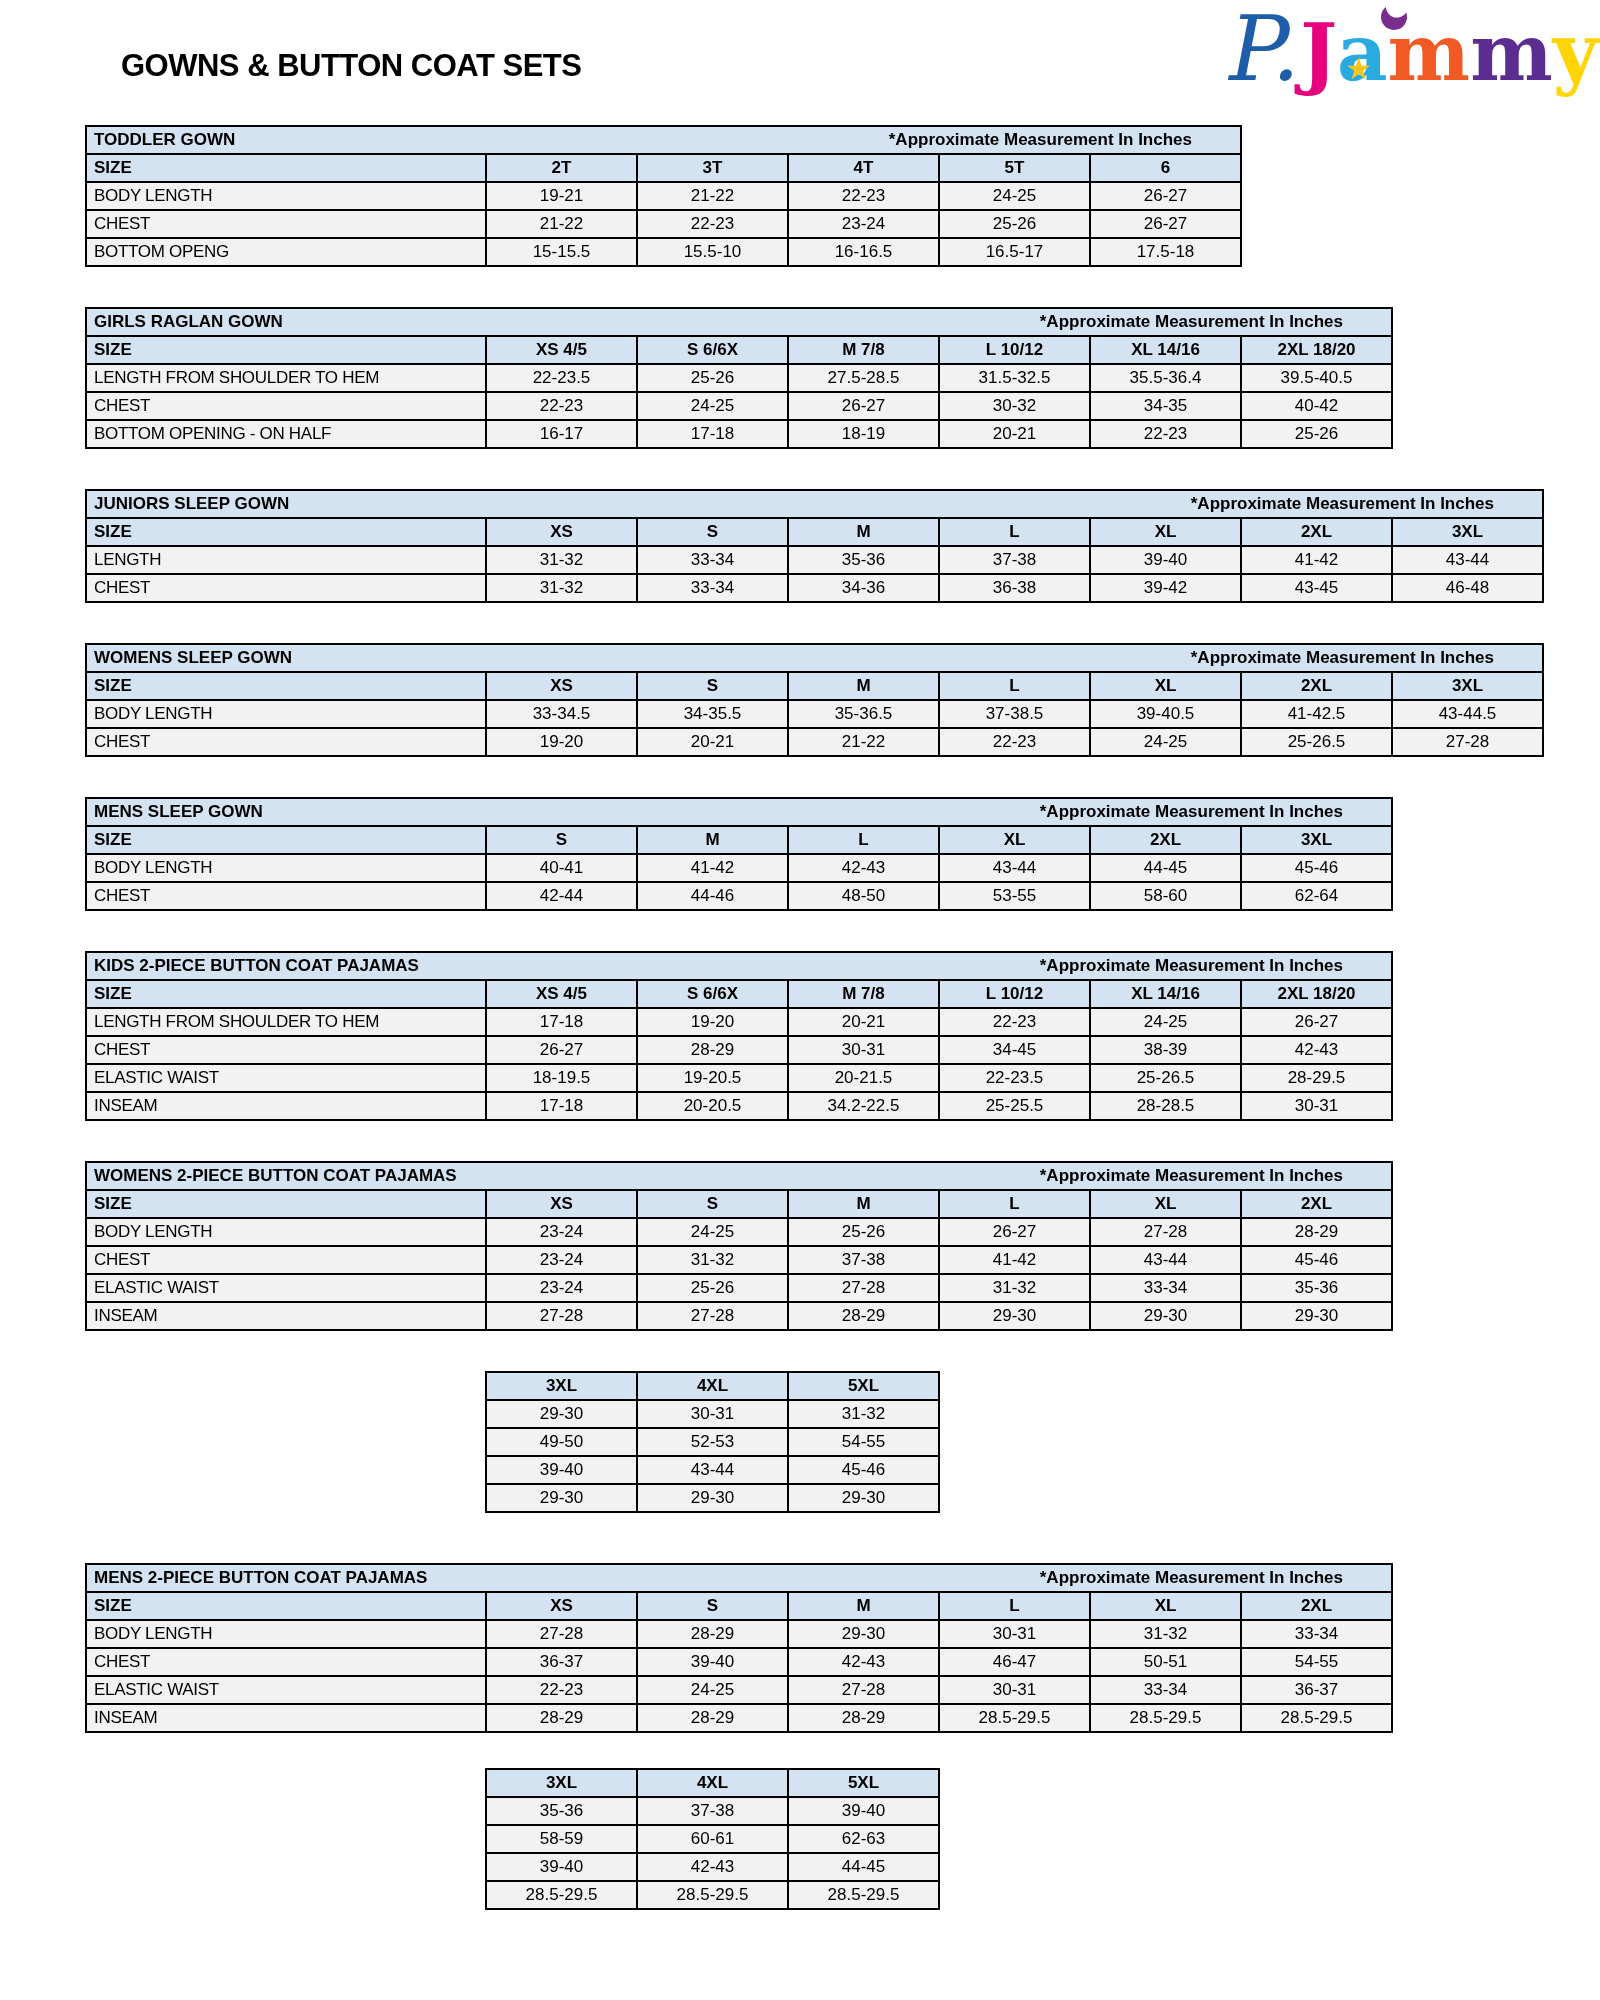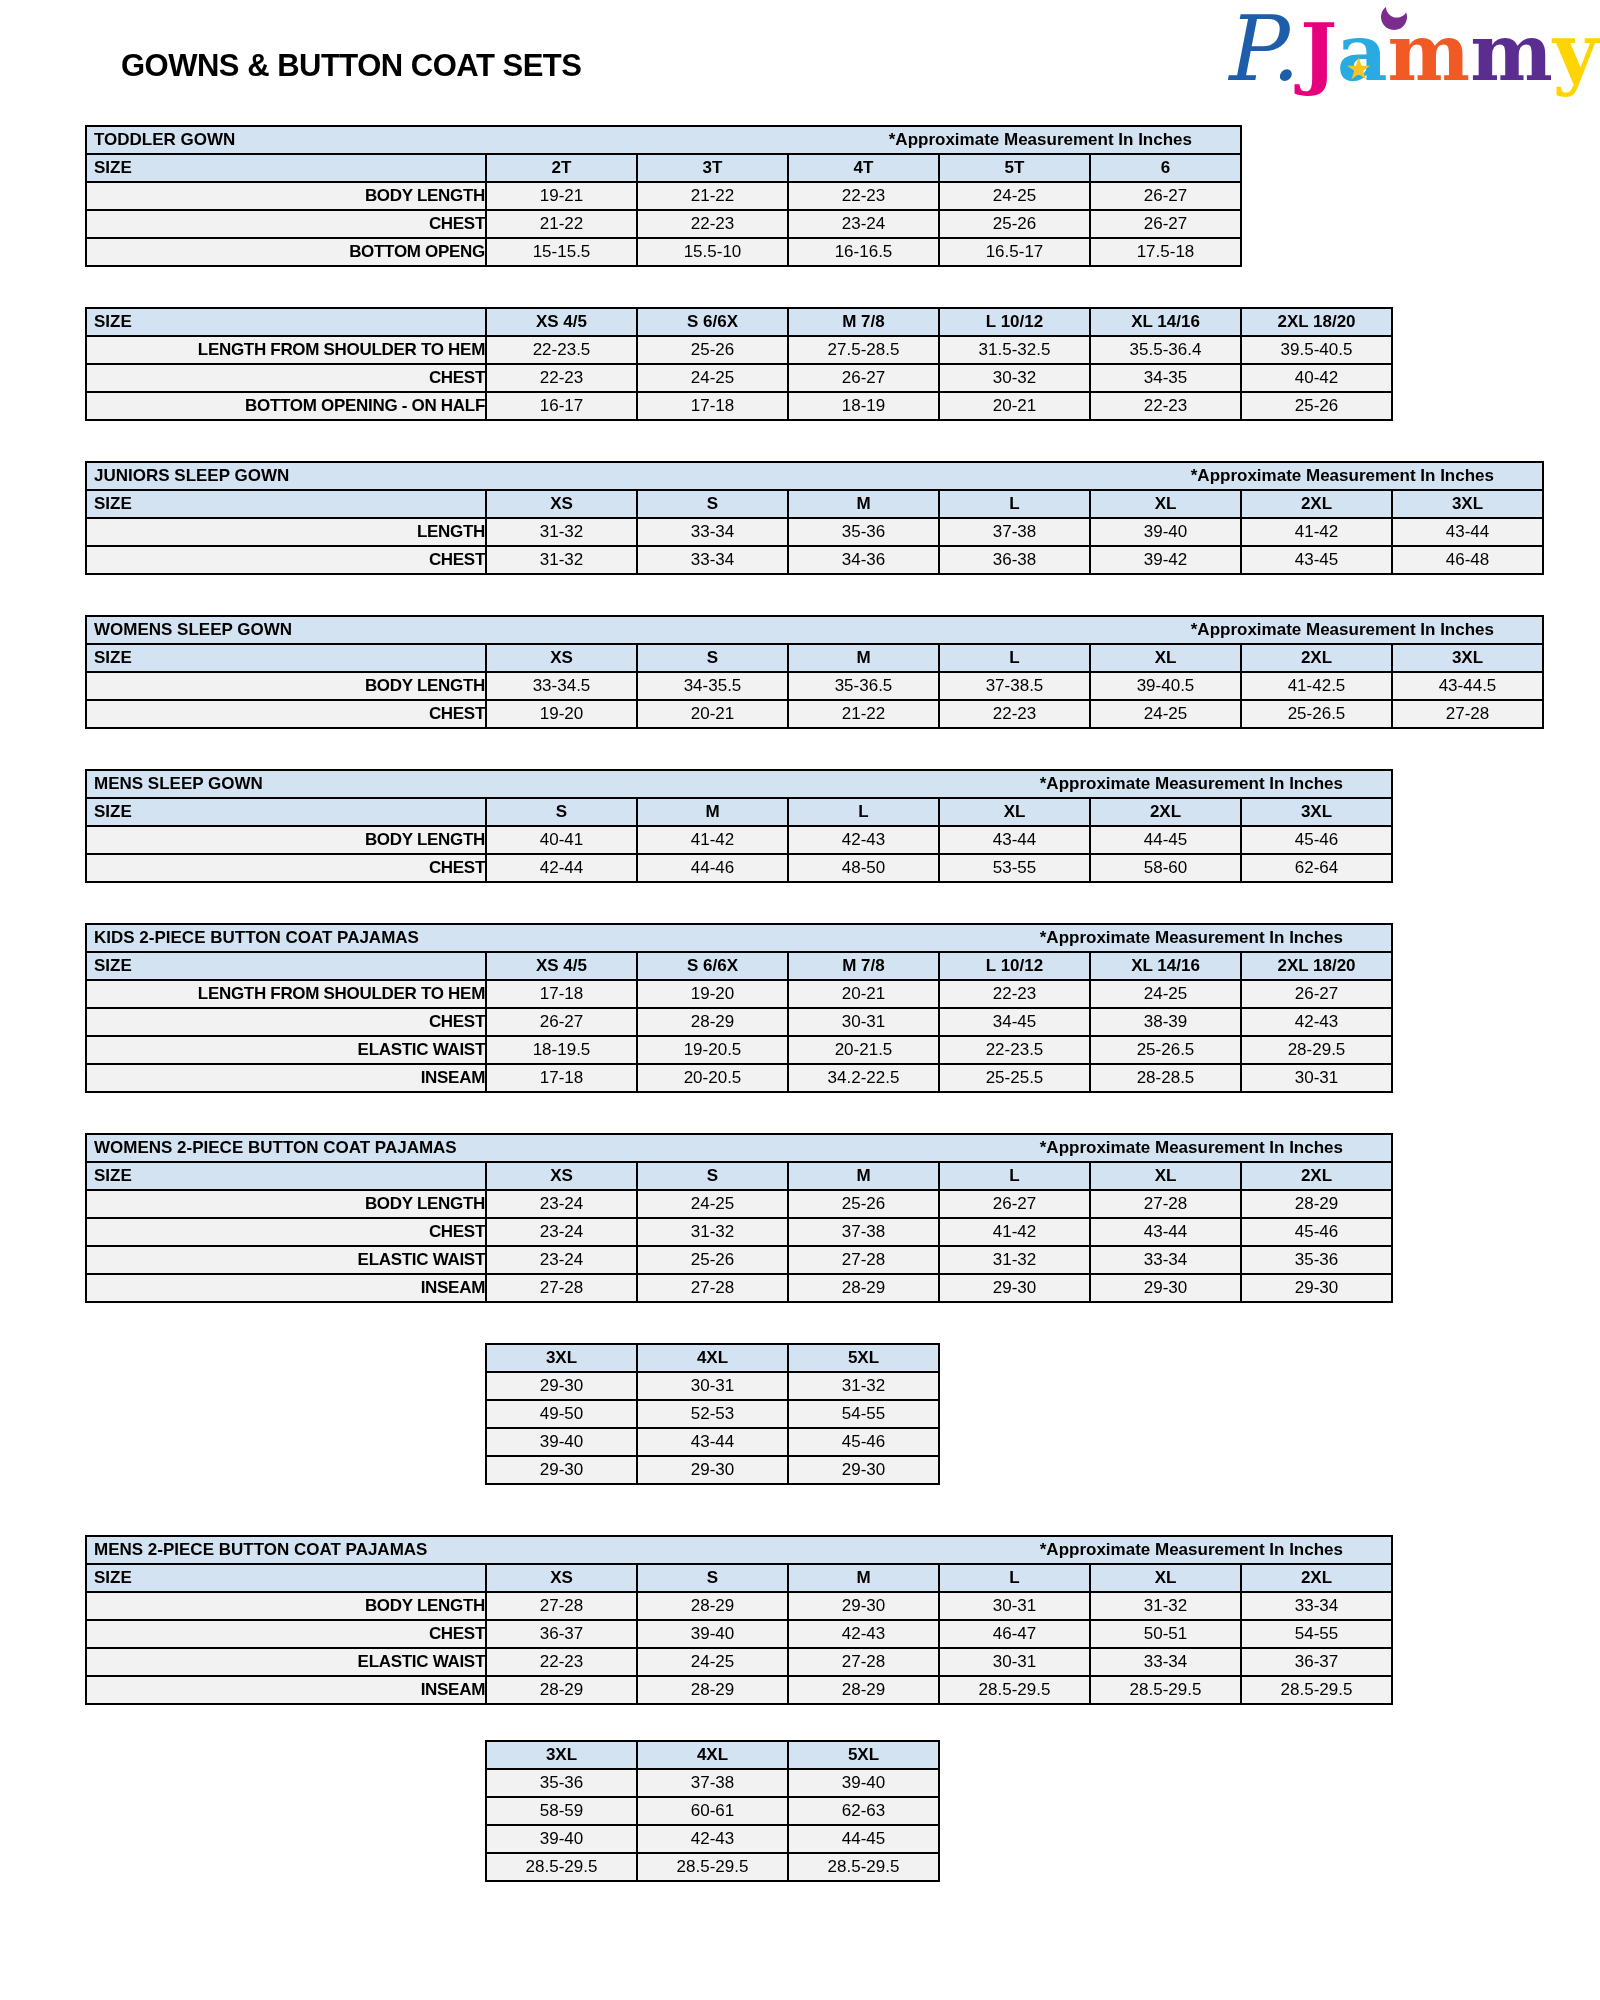"BODY LENGTH" td.row-label { font-weight: bold -> normal; text-align: right -> left }
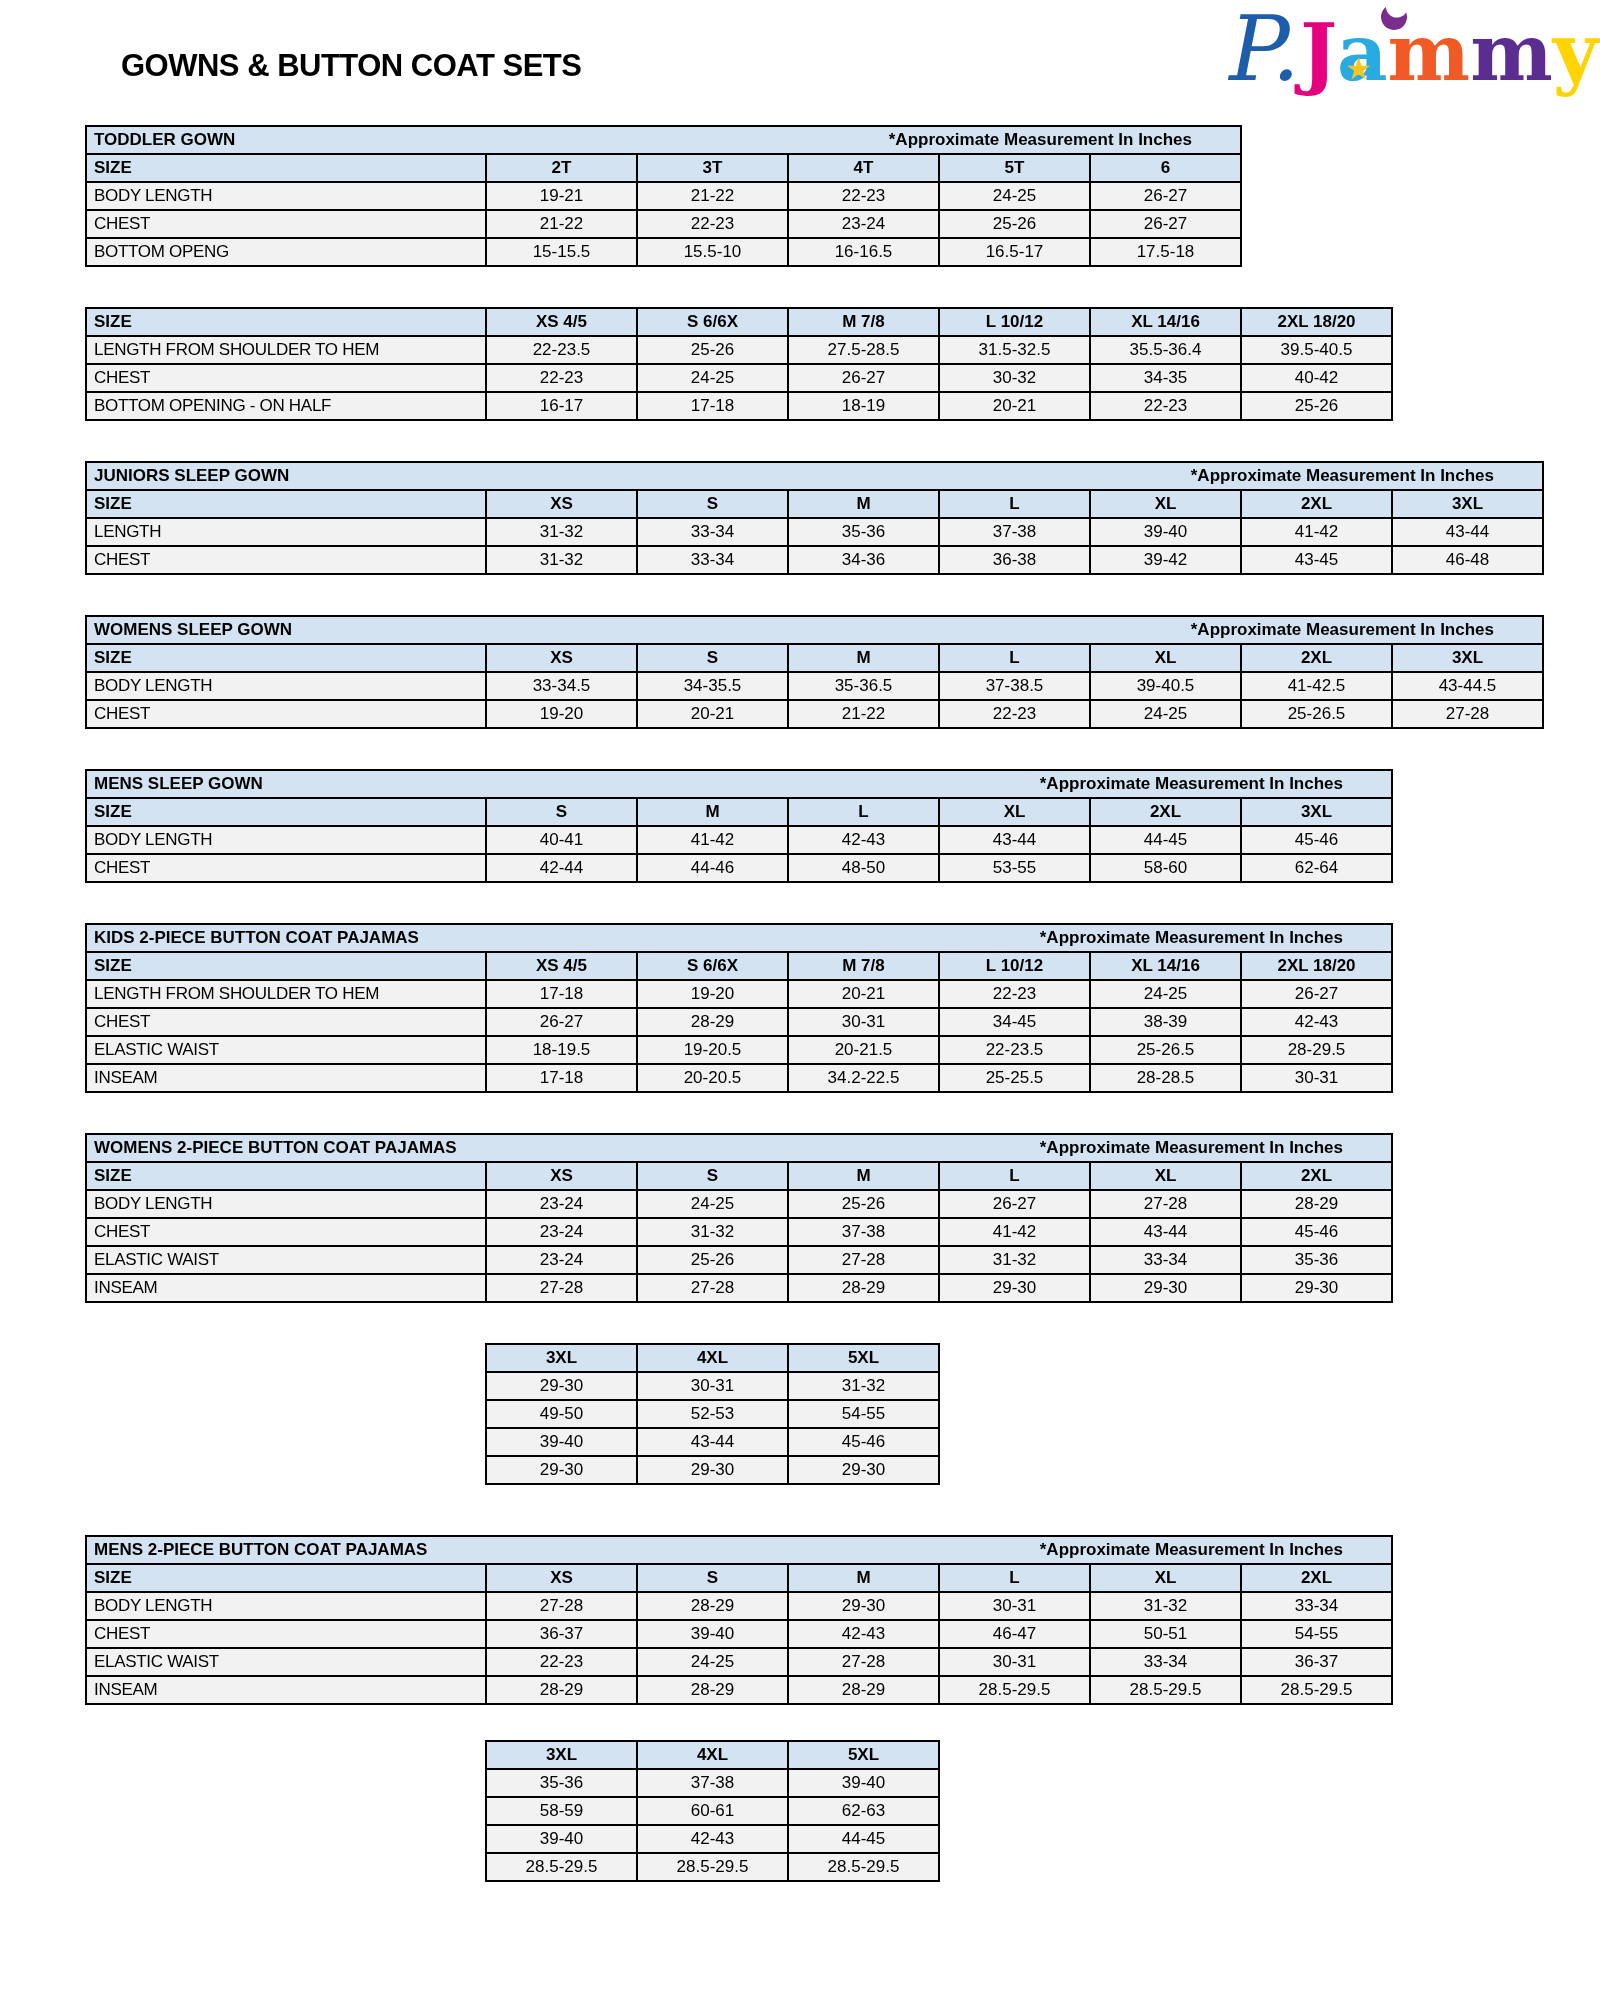"GIRLS RAGLAN GOWN" tr.title-row { html: none -> <tr> <th> <div> <span>GIRLS RAGLAN GOWN</span> <span>*Approximate Measurement In Inches</span> </div> </th> </tr> }
